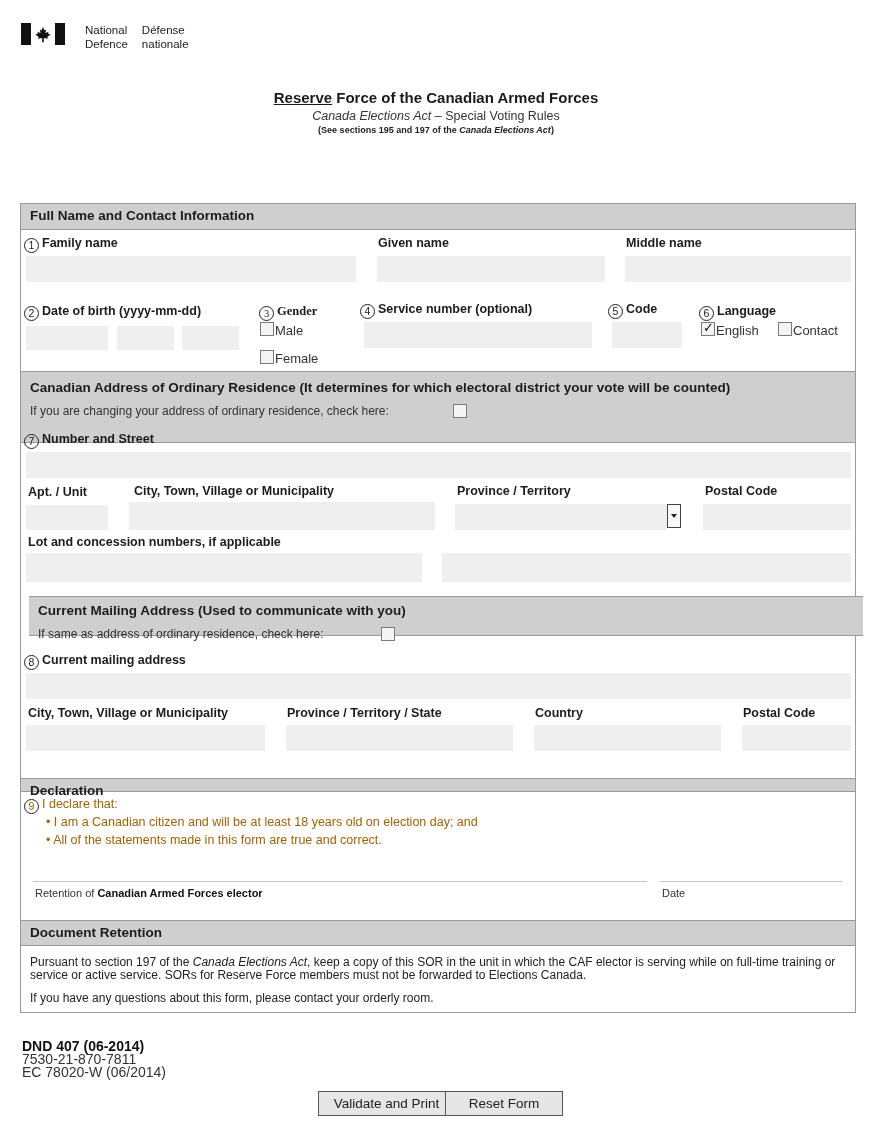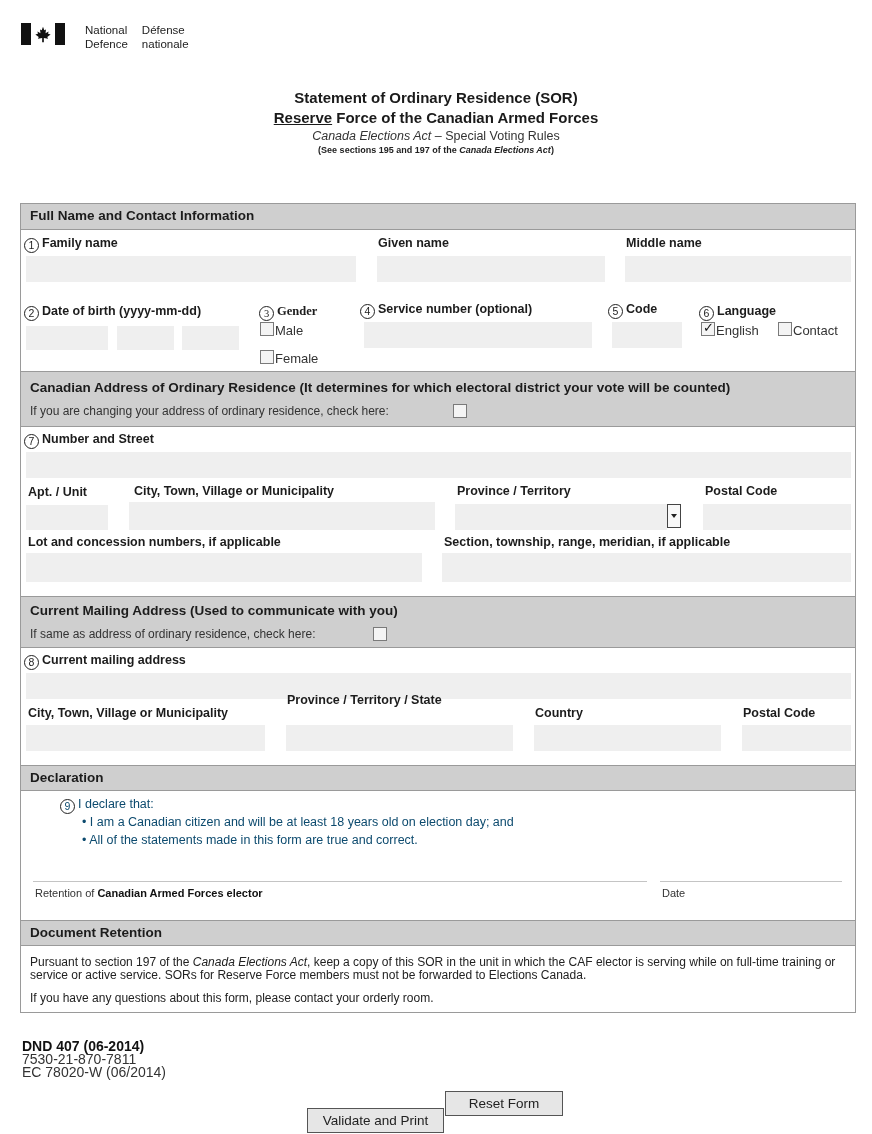"Statement of Ordinary Residence (SOR)" div.t1 { html: <div>Statement of Ordinary Residence (SOR)</div> -> none }
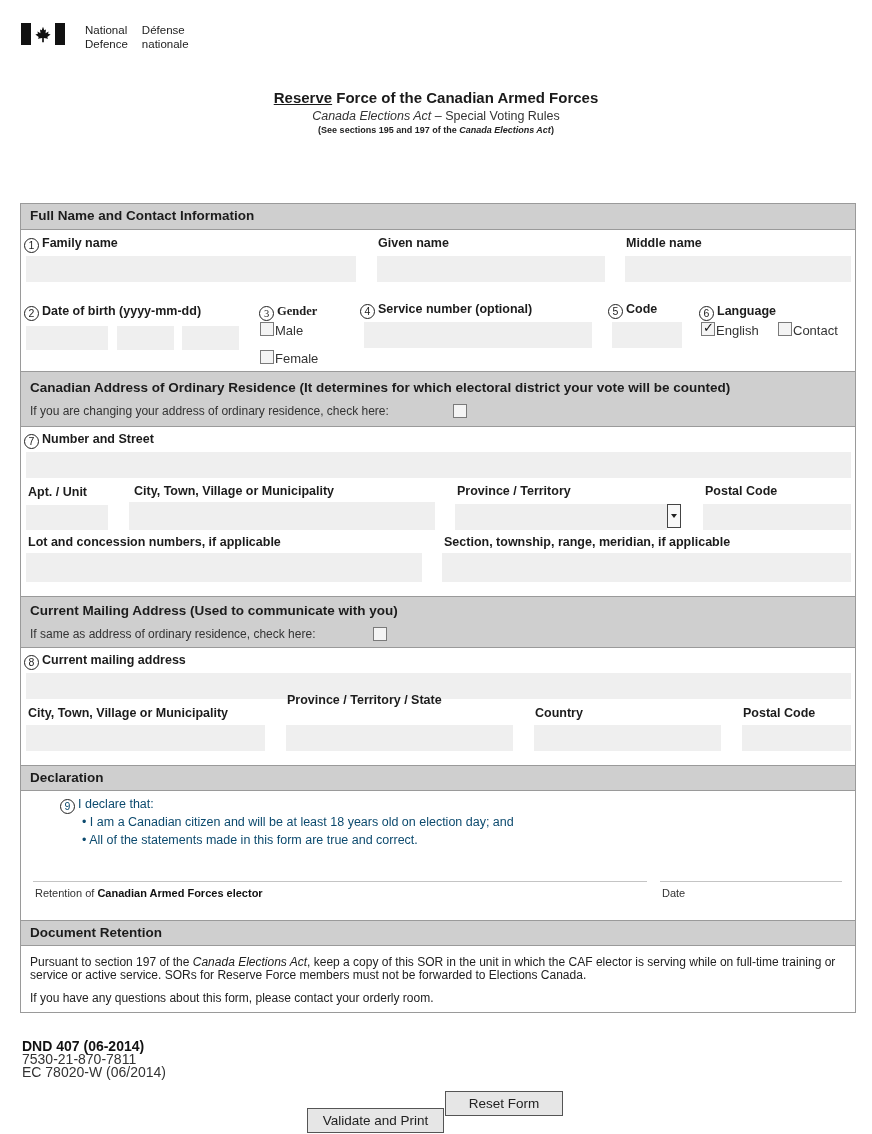"Canadian Address of Ordinary Residence" div.sec-head { height: 56px -> 72px }
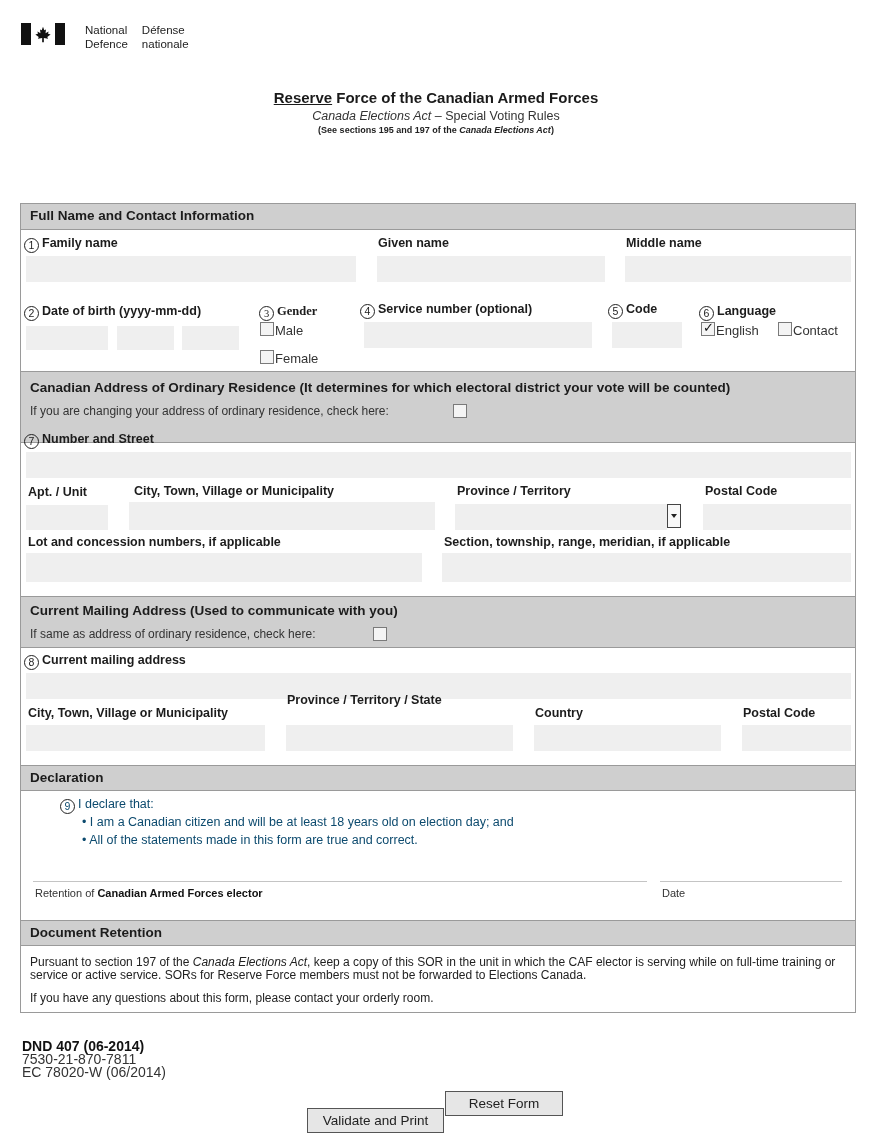"Section, township, range, meridian, if" div.lbl { html: <div>Section, township, range, meridian, if applicable</div> -> none }
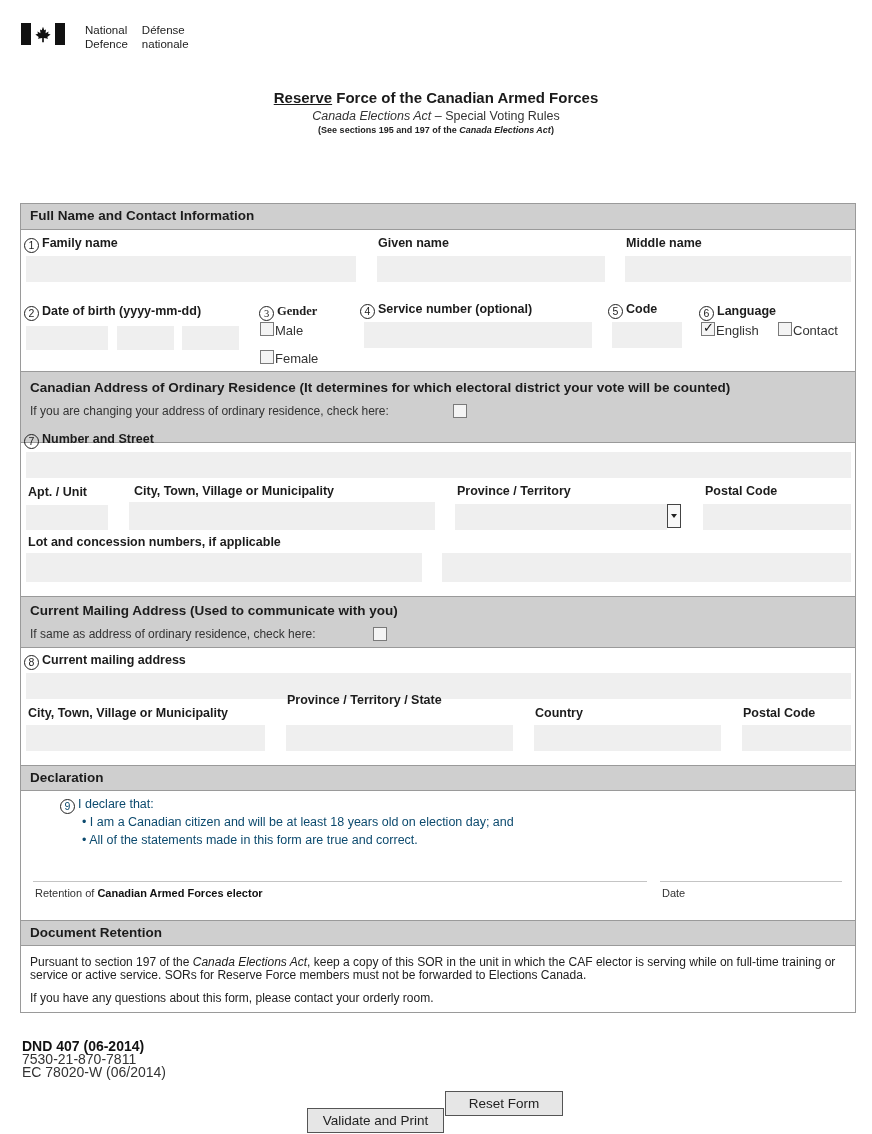"Current Mailing Address (Used to" div.sec-head { height: 52px -> 40px; margin-left: none -> 8px }
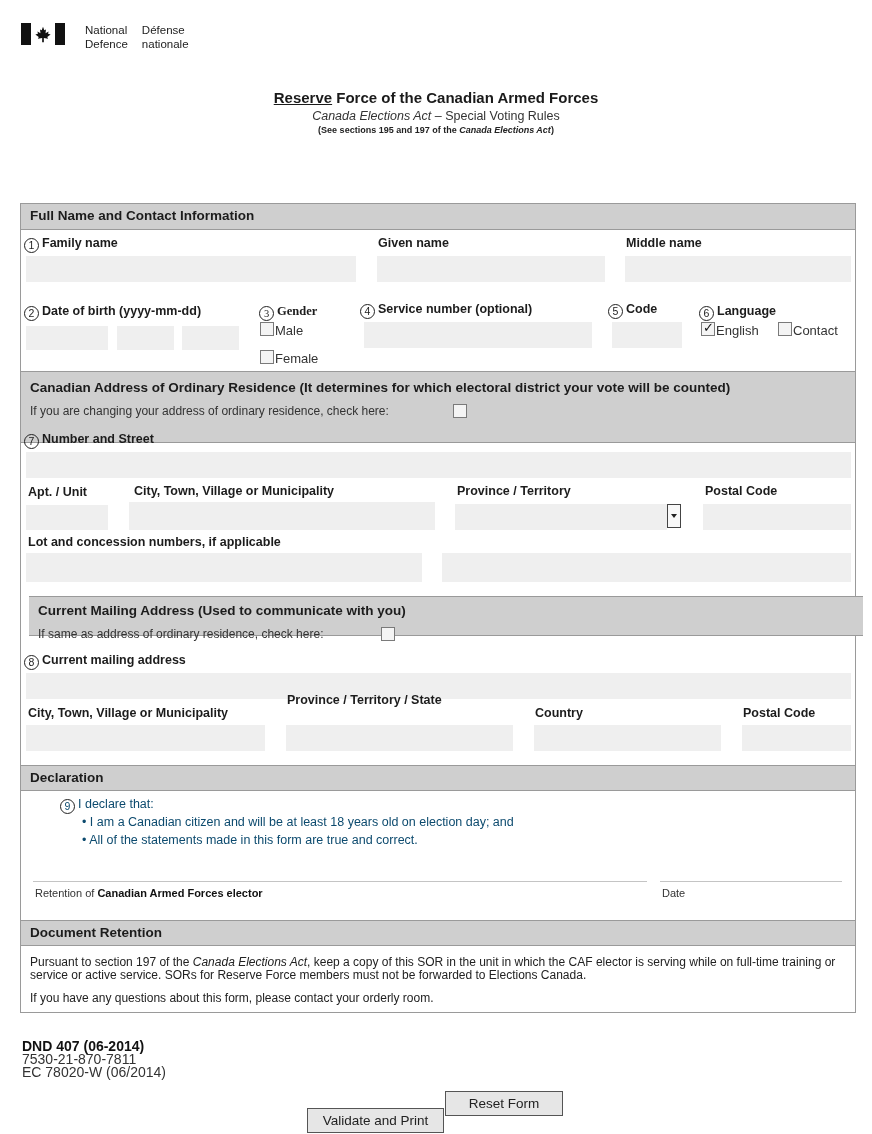"Province / Territory / State" div.lbl { top: 489px -> 502px }
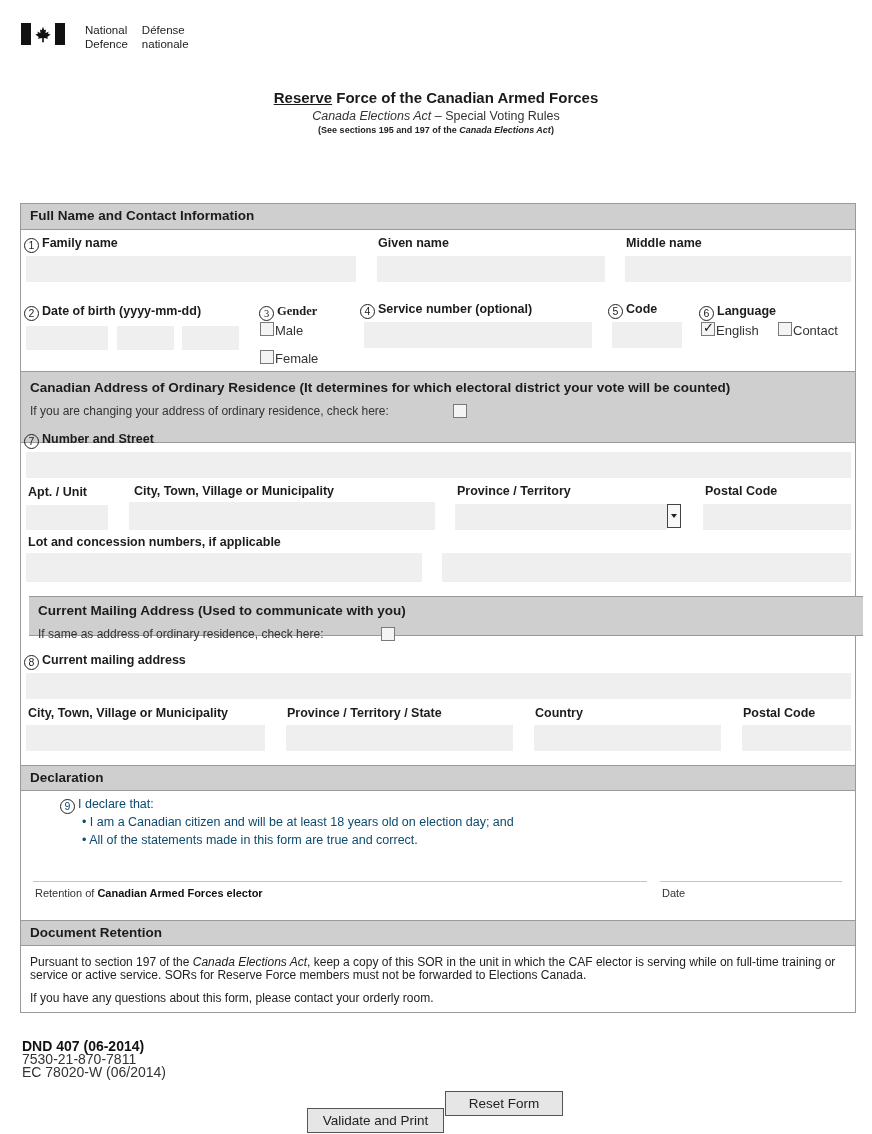"Declaration" div.sec-head { height: 26px -> 14px; top: 561px -> 574px }
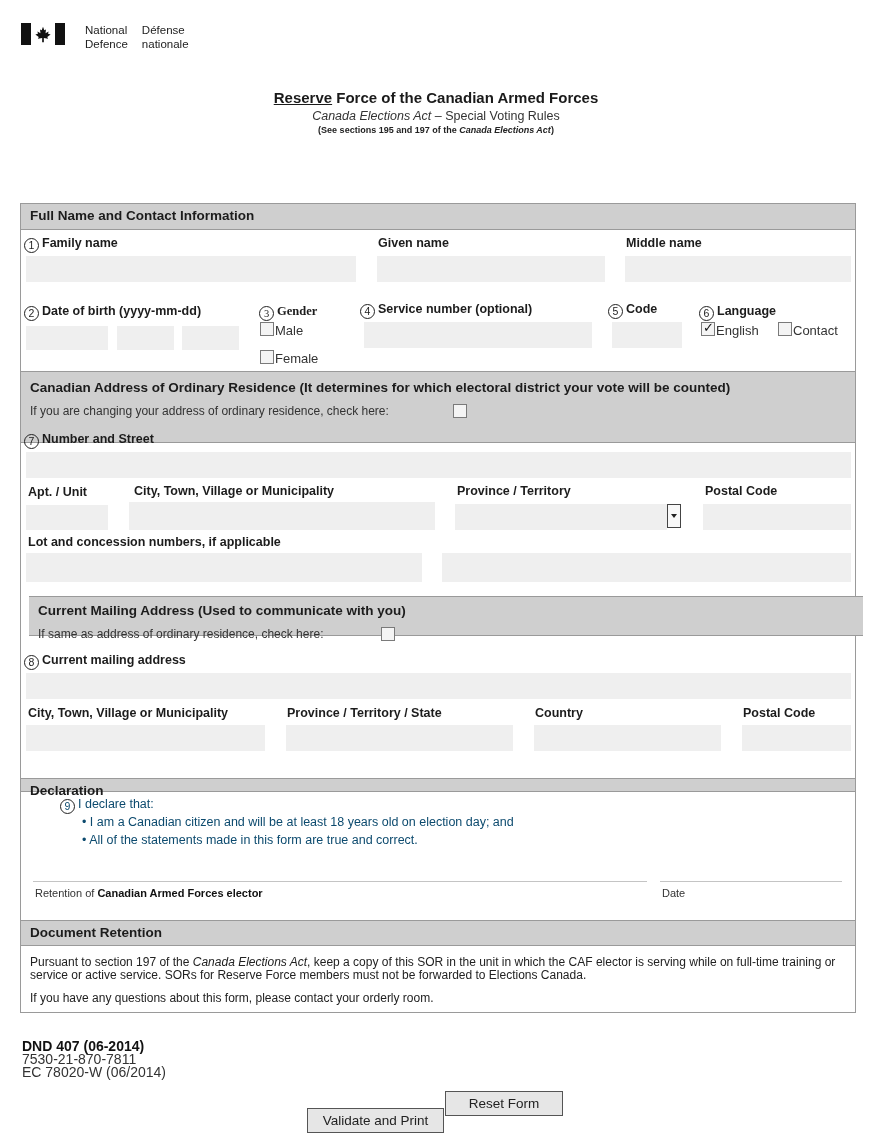"9 I declare that:" .decl { color: #0c4a6e -> #a16207; margin-left: 36px -> none }
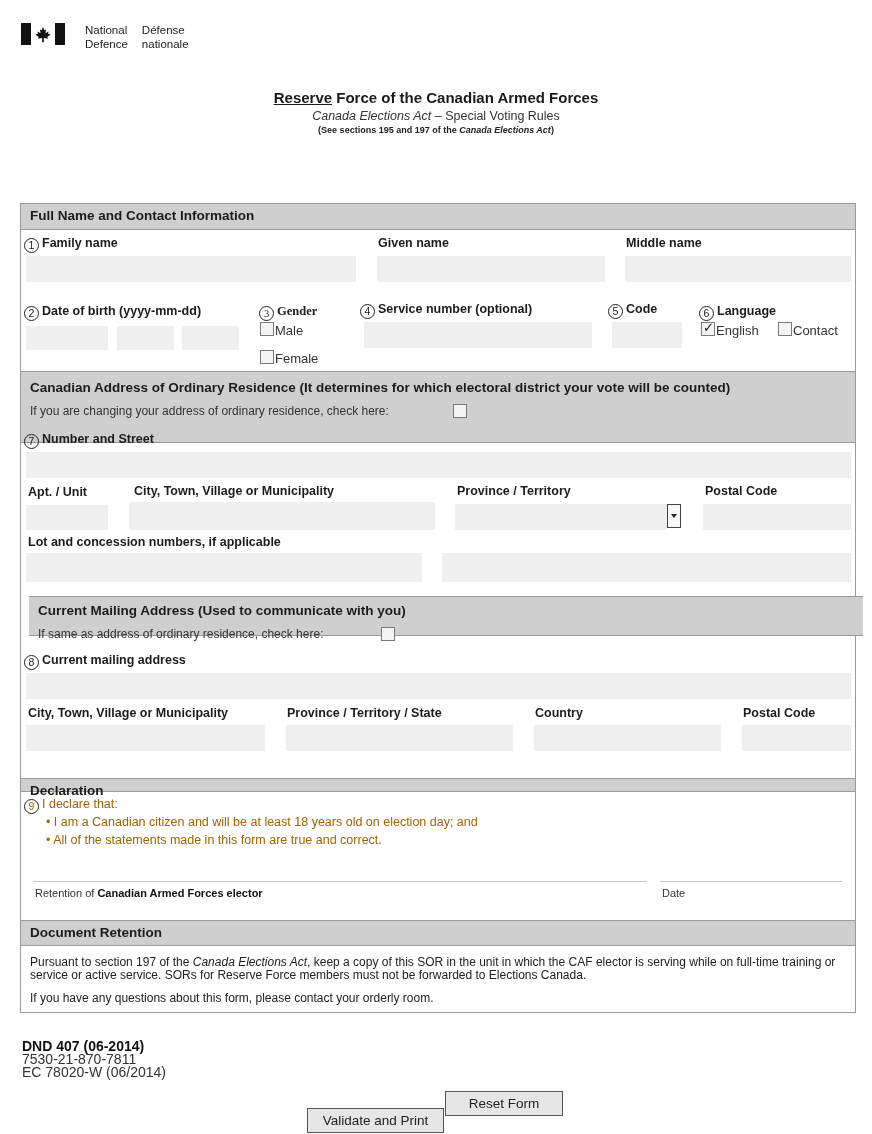"Validate and Print" button.btn { left: 307px -> 318px; margin-top: 17px -> none }
